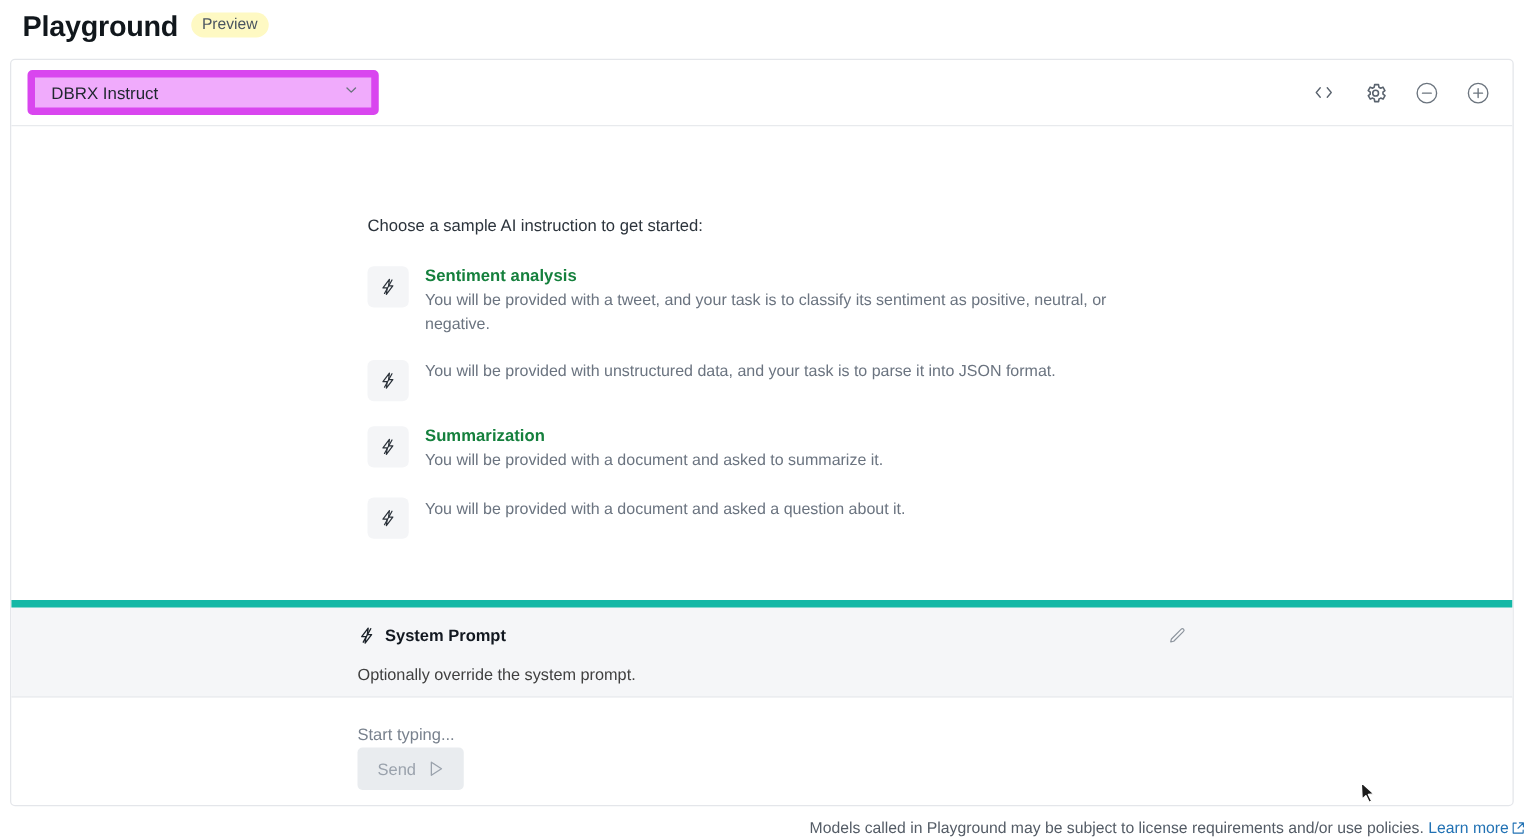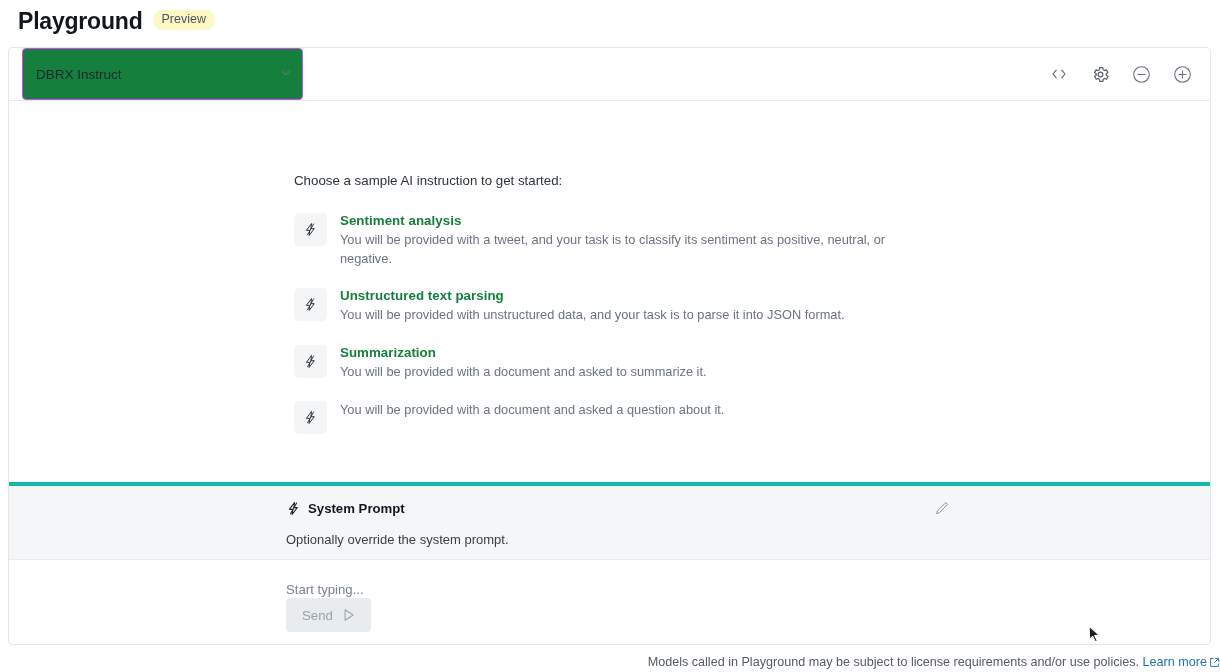"DBRX Instruct" .model-select { background: #15803d -> #f0abfc; border: 1px solid #d946ef -> 6px solid #d946ef; height: 52px -> 36px }
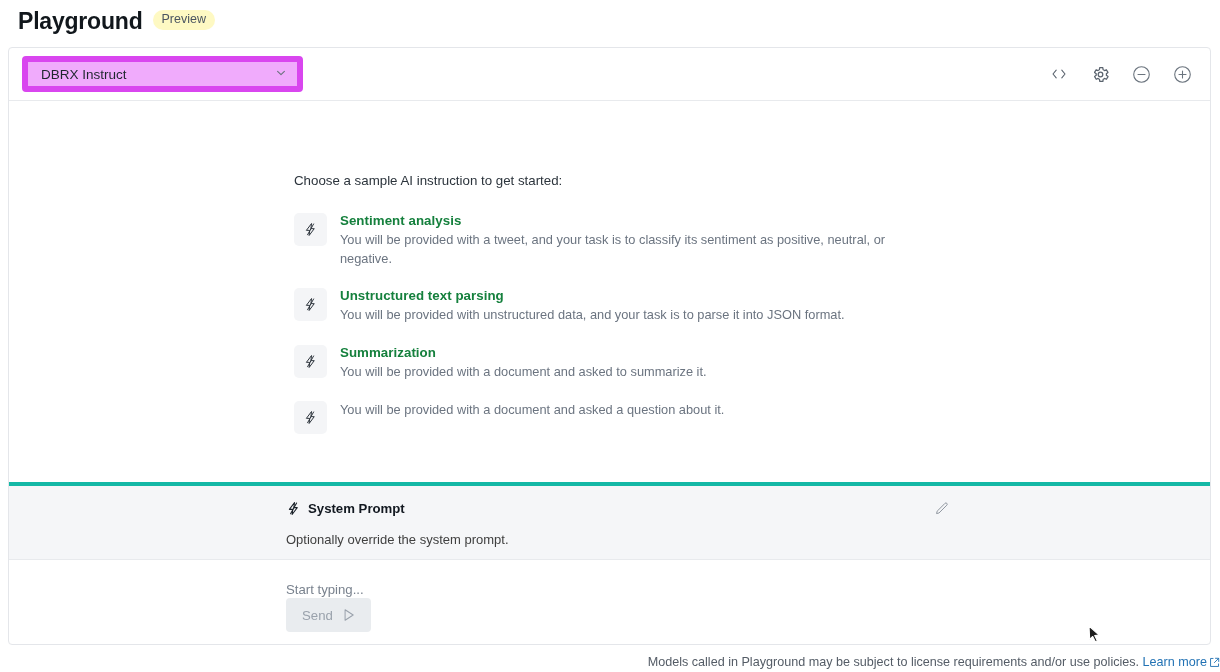"Unstructured text parsing" div.sample-title { html: <div>Unstructured text parsing</div> -> none }
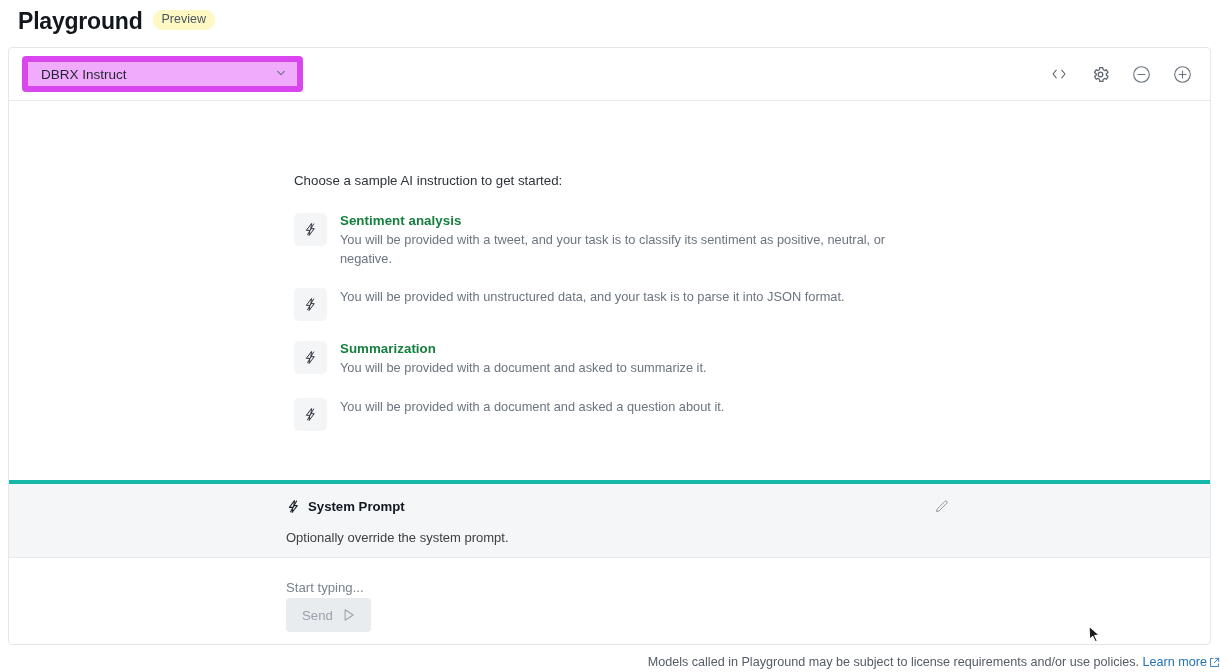"System Prompt" .sysprompt { border-top: 4px solid #14b8a6 -> 6px solid #14b8a6 }
